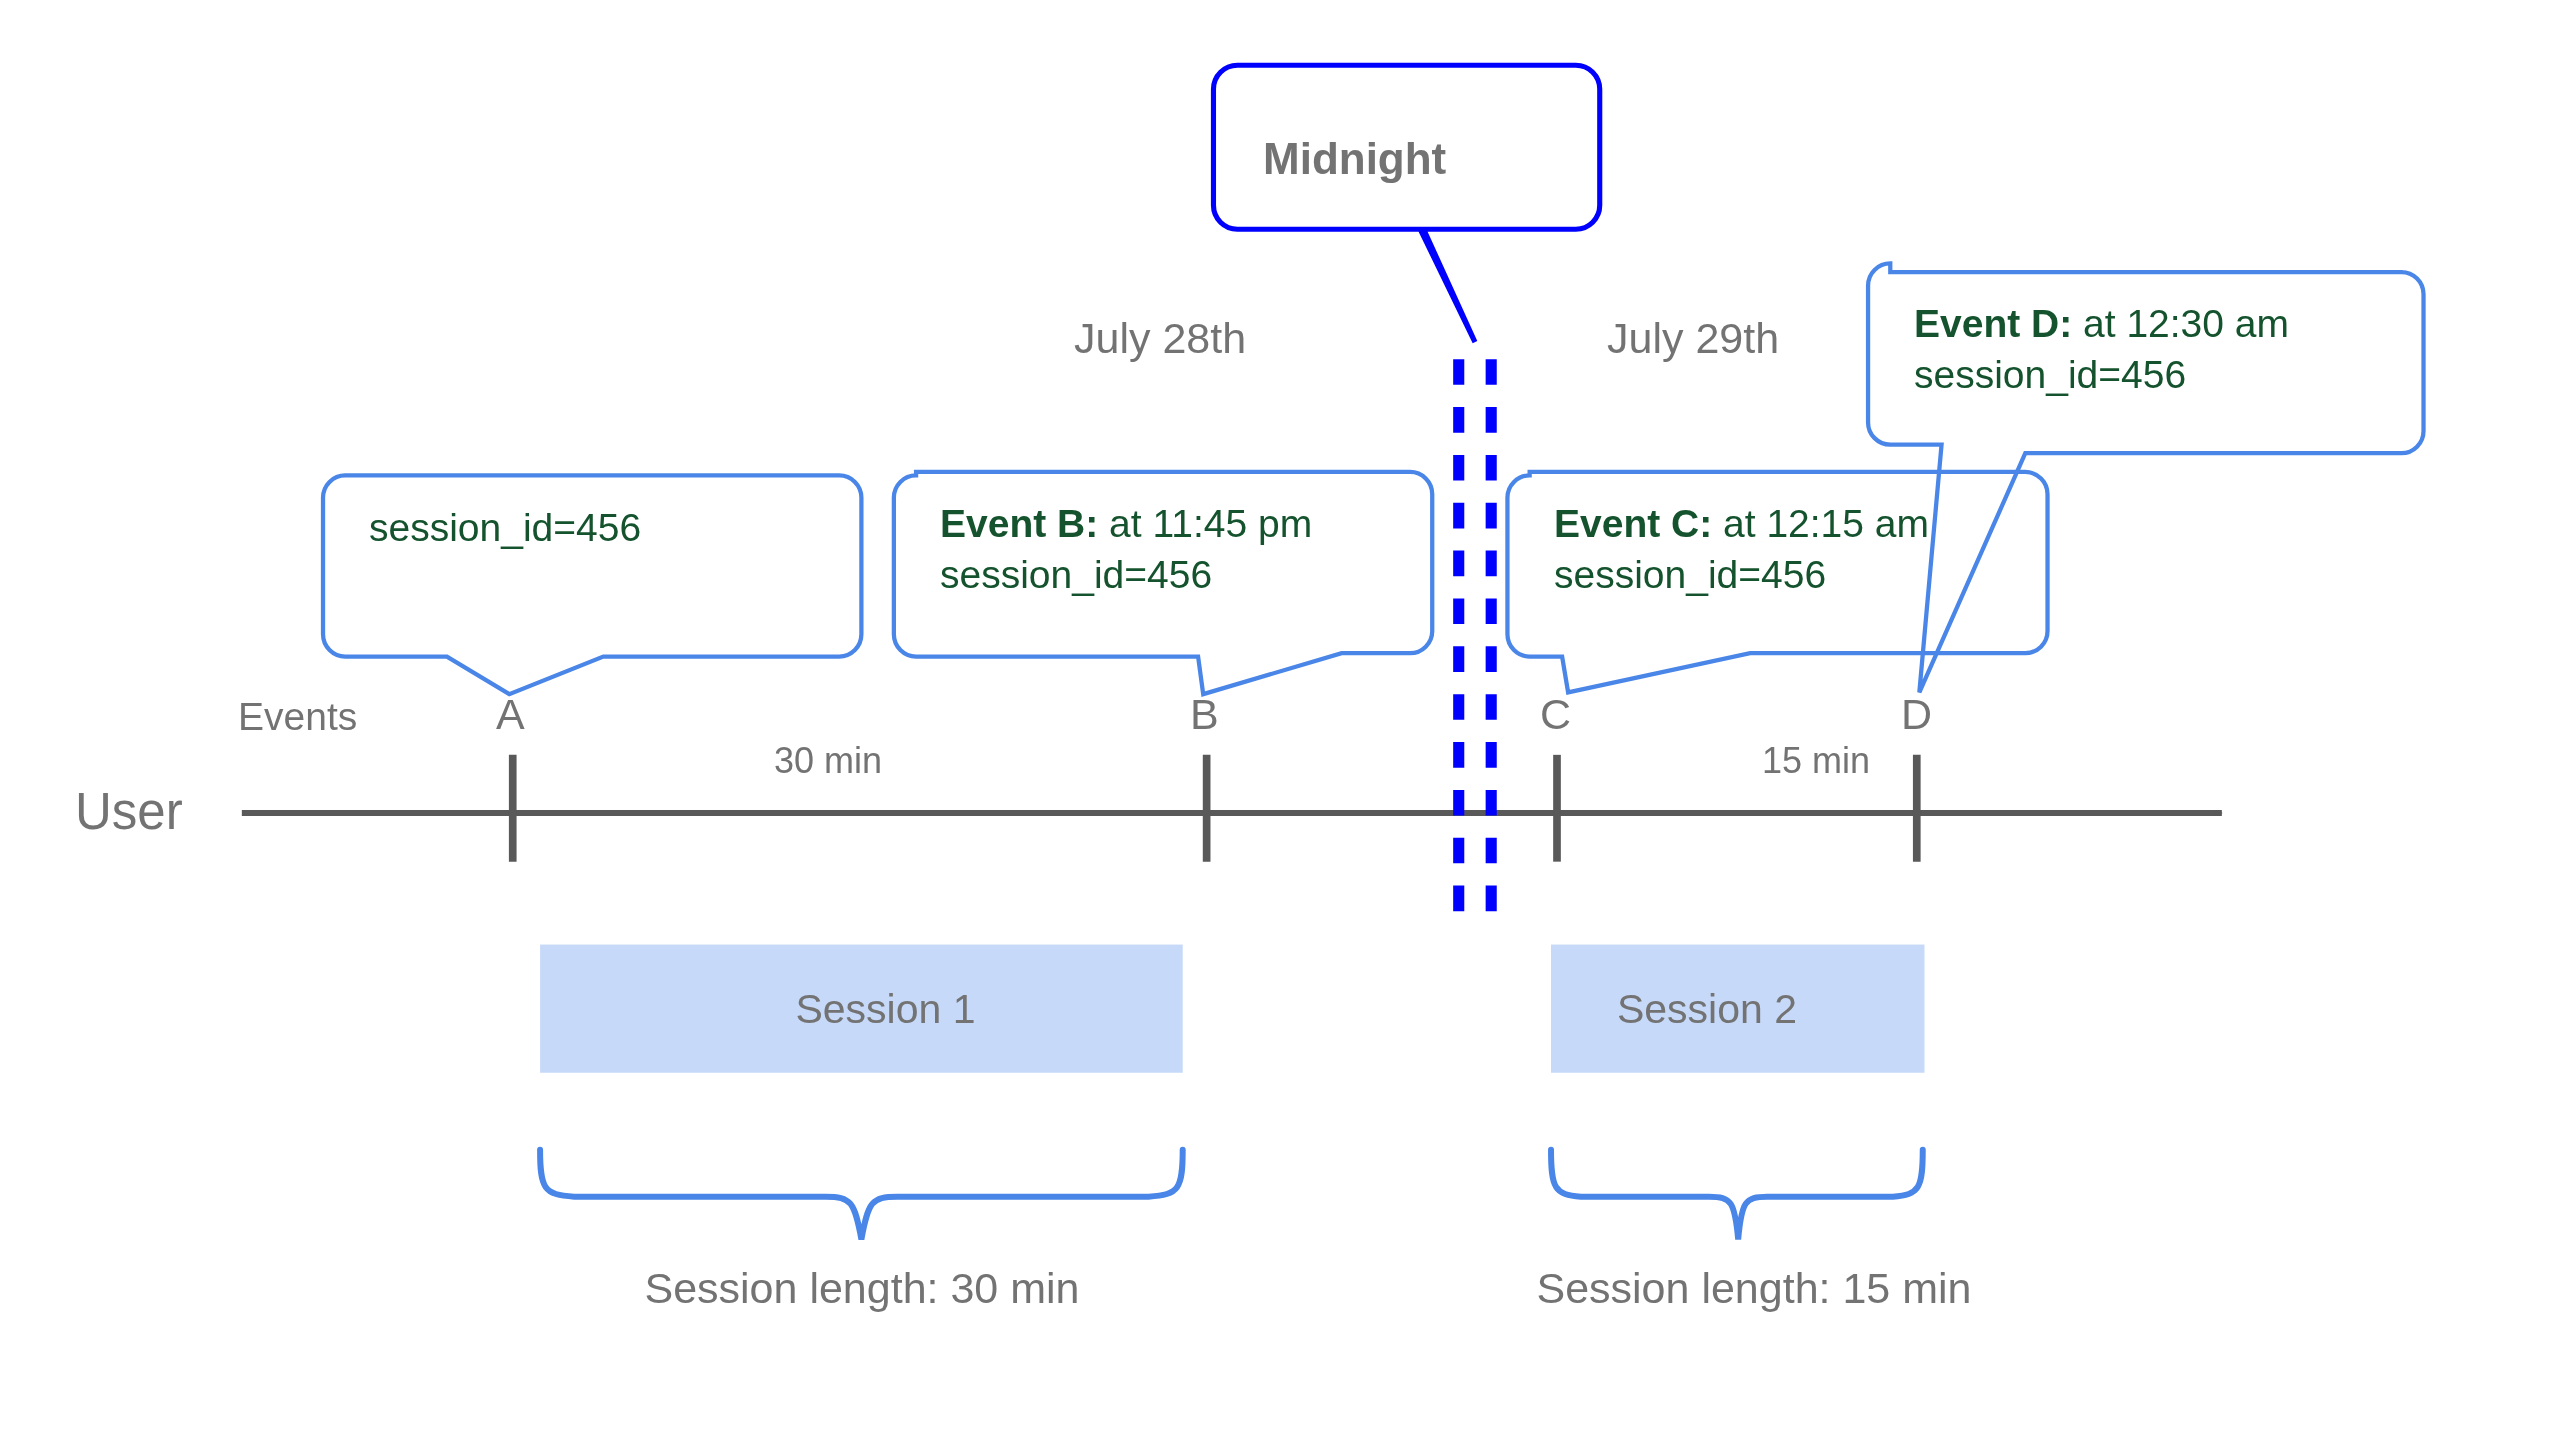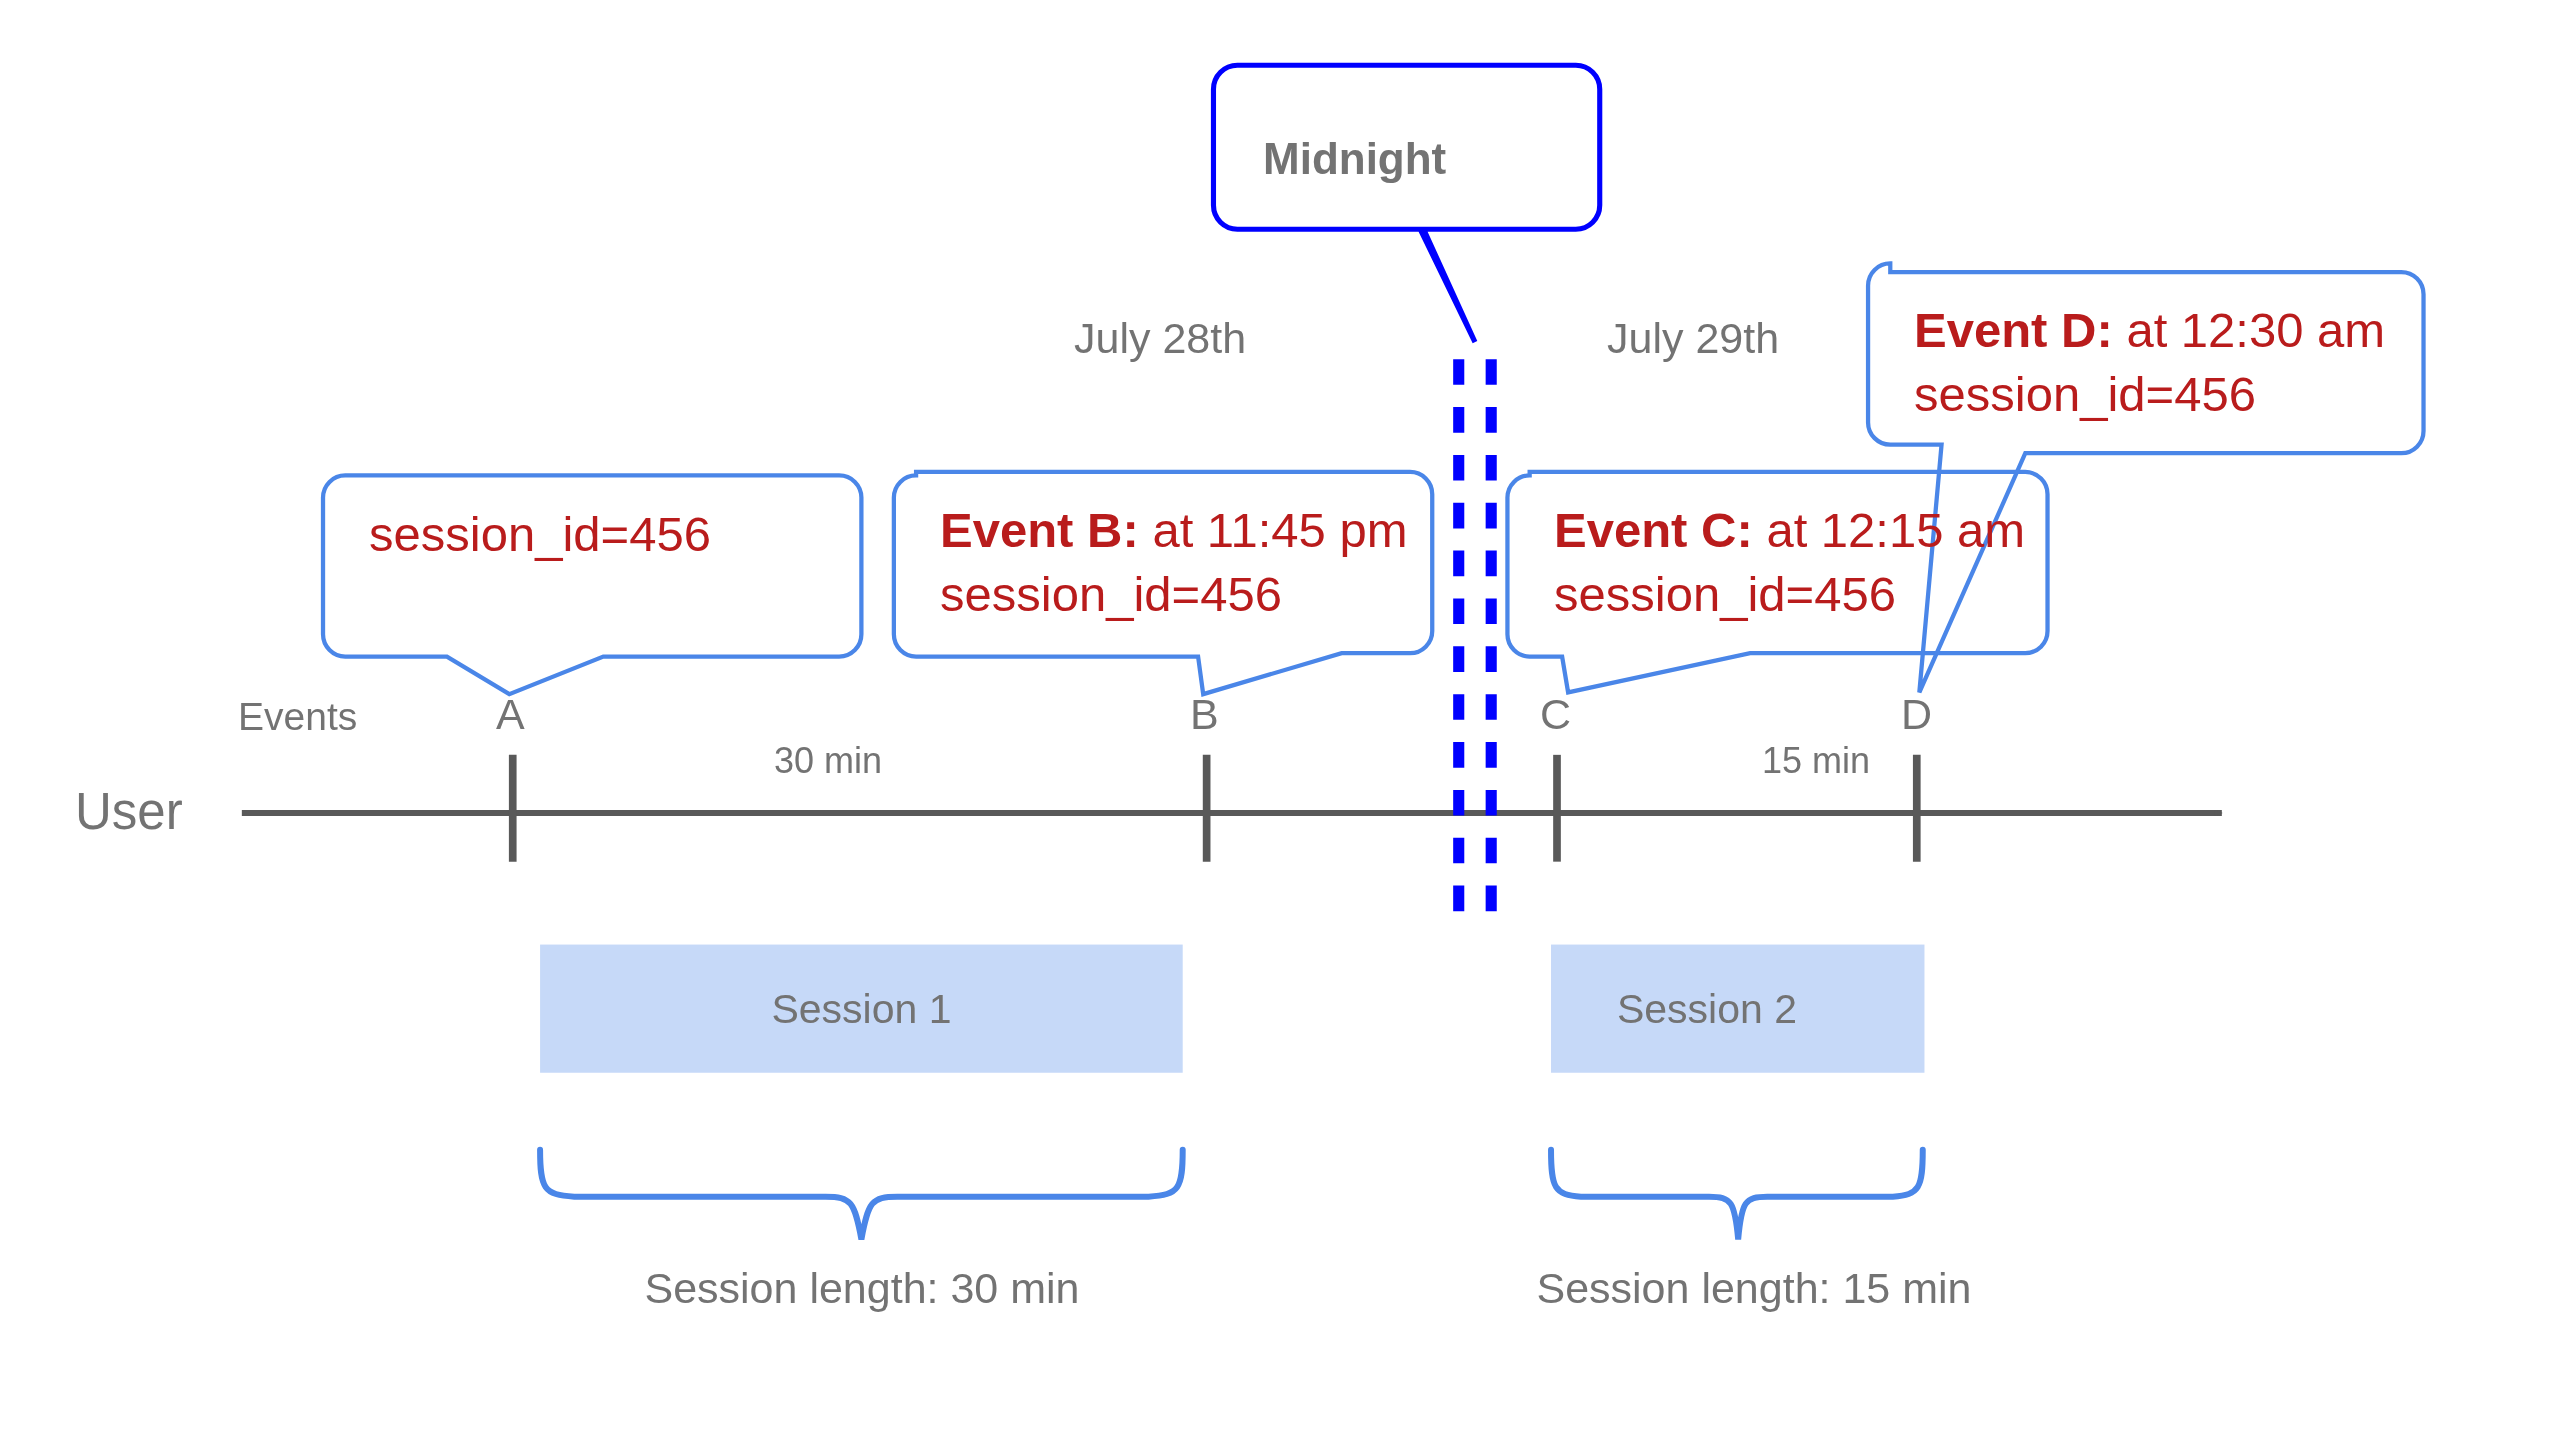"Event D: at 12:30 am" .callout-text { color: #b91c1c -> #14532d; font-size: 49px -> 39px }
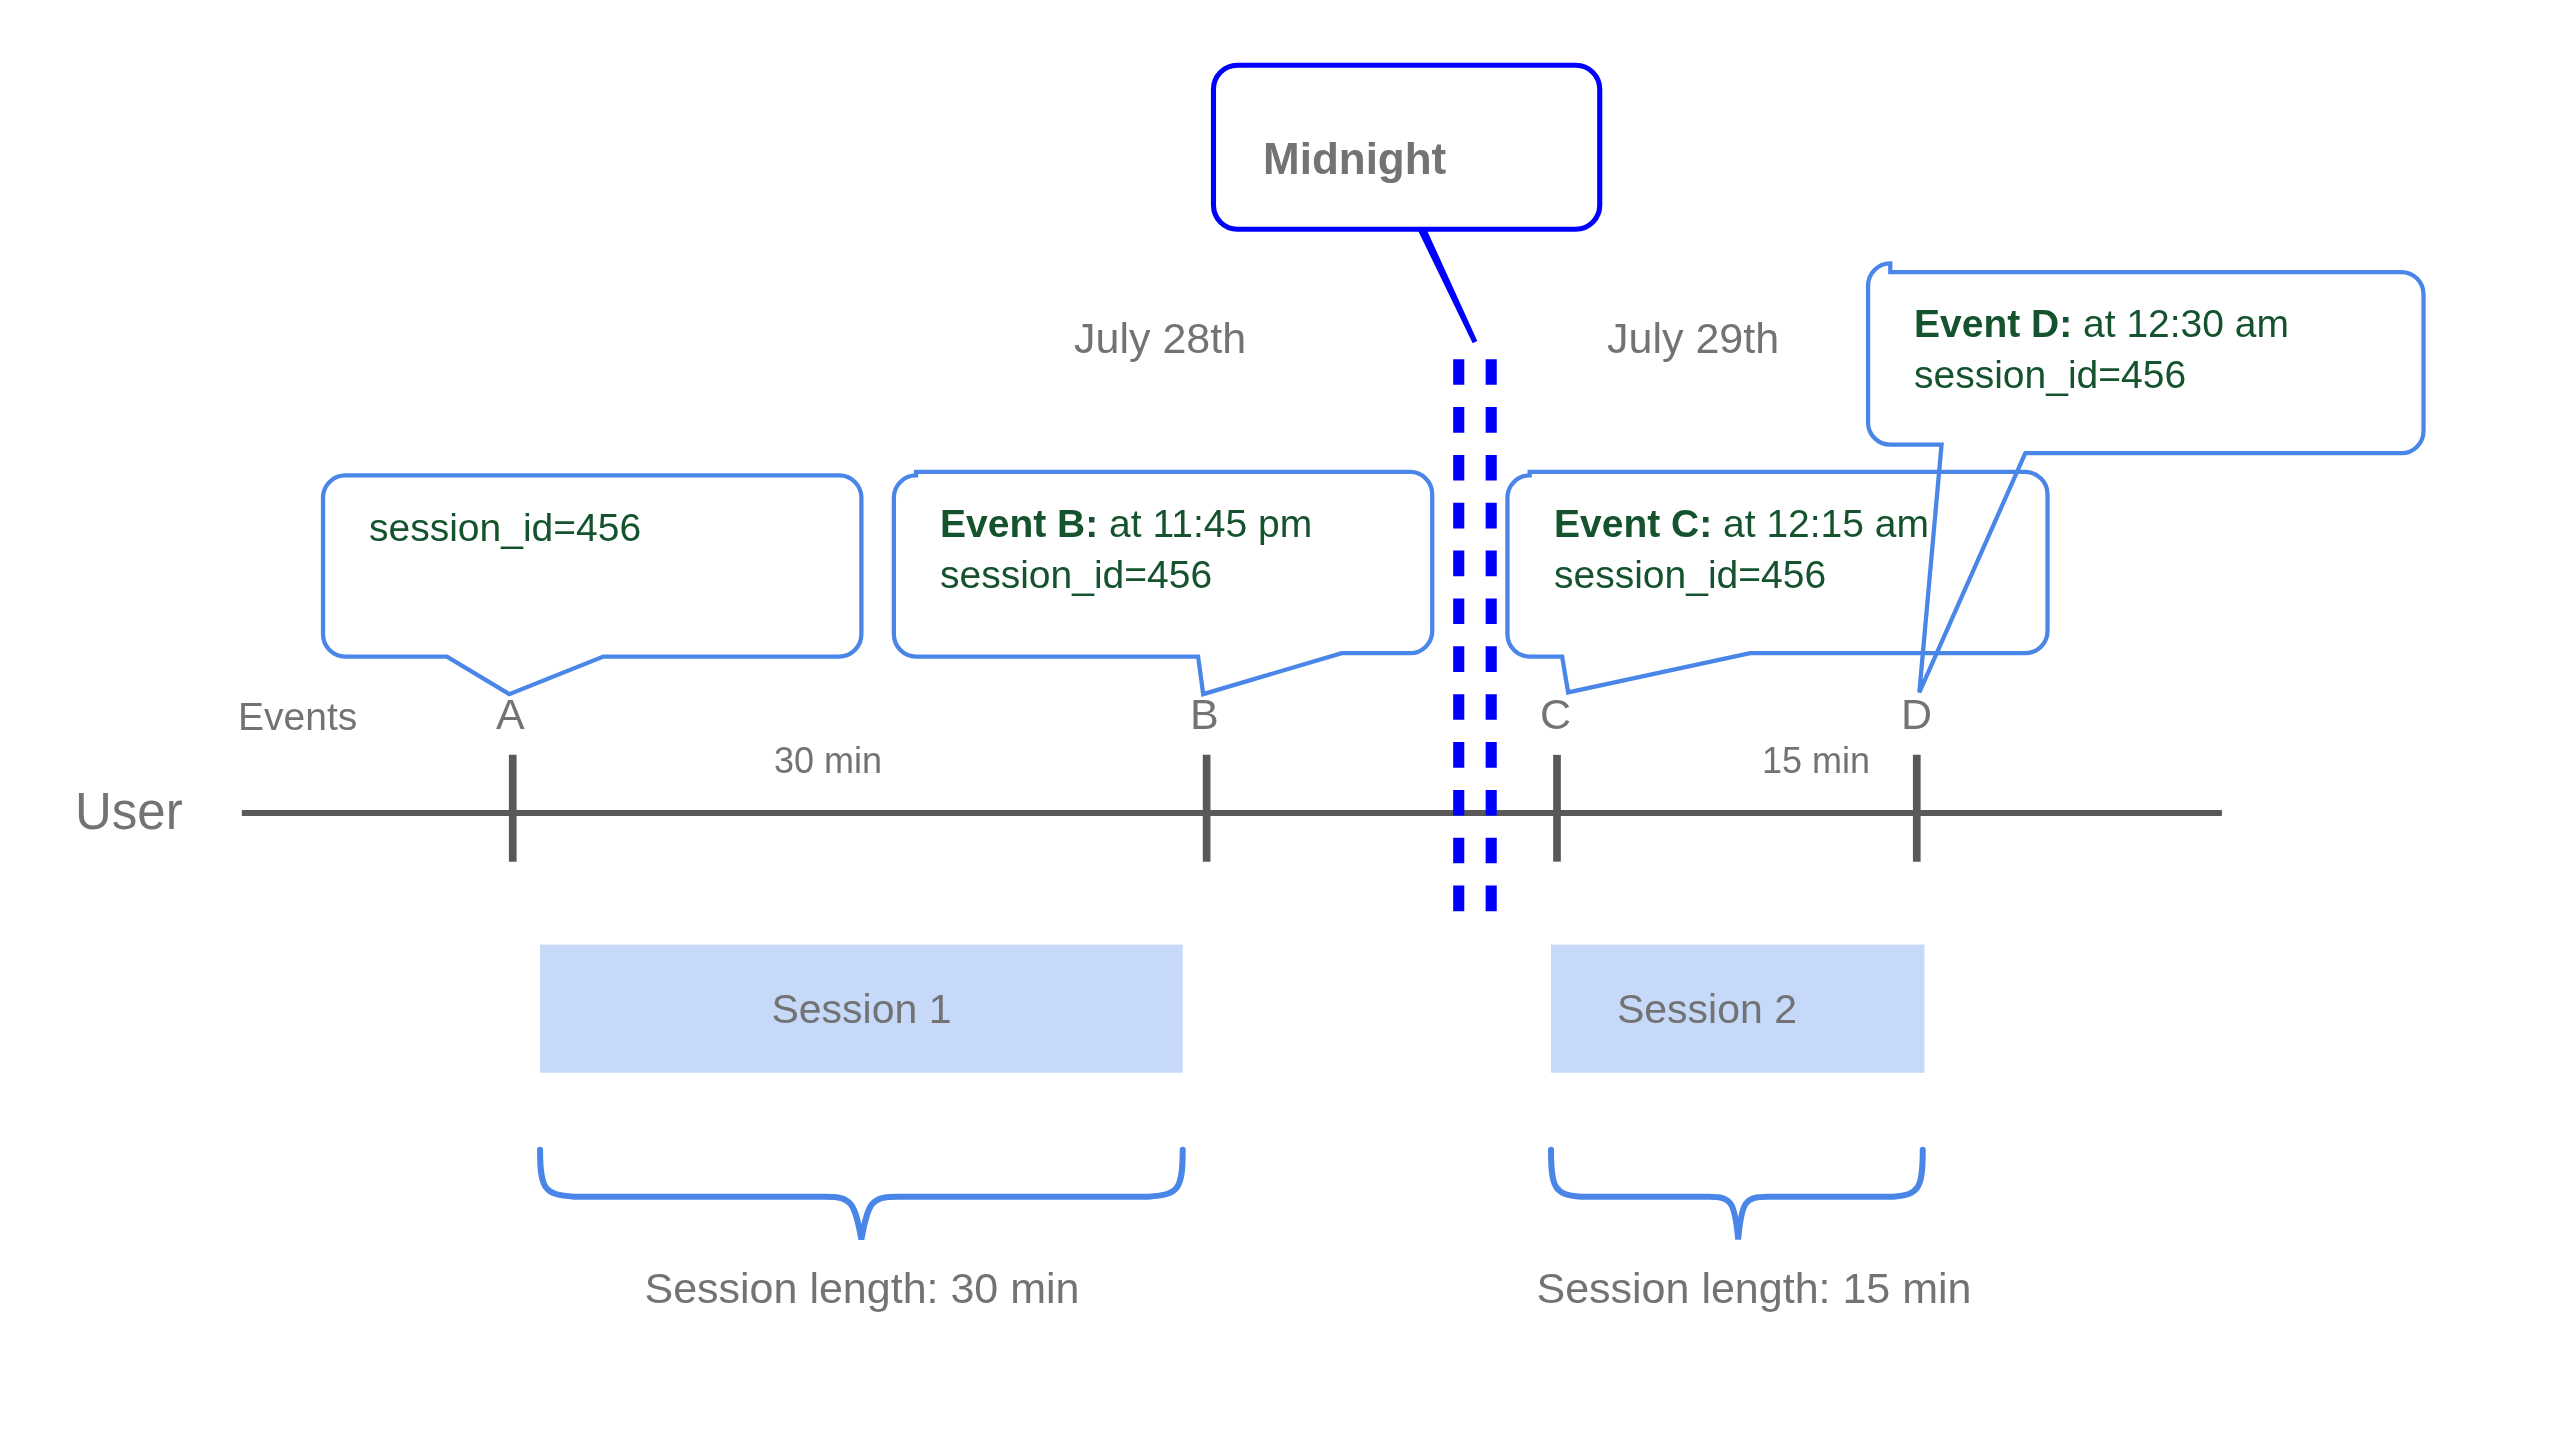"Session 1" div.txt { left: 540px -> 564px }
